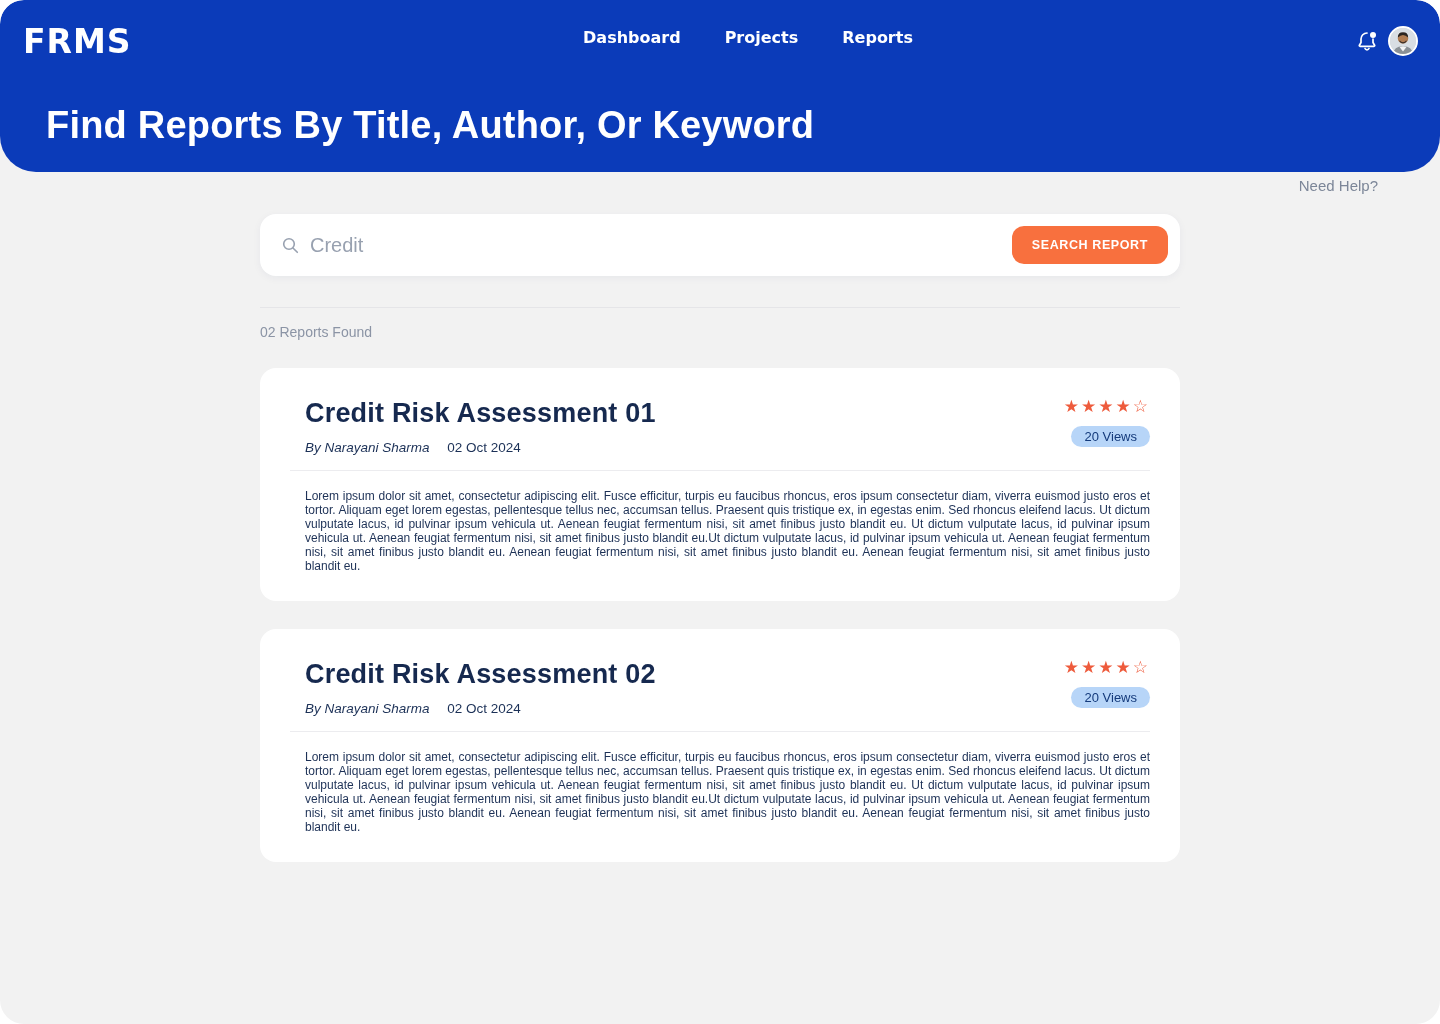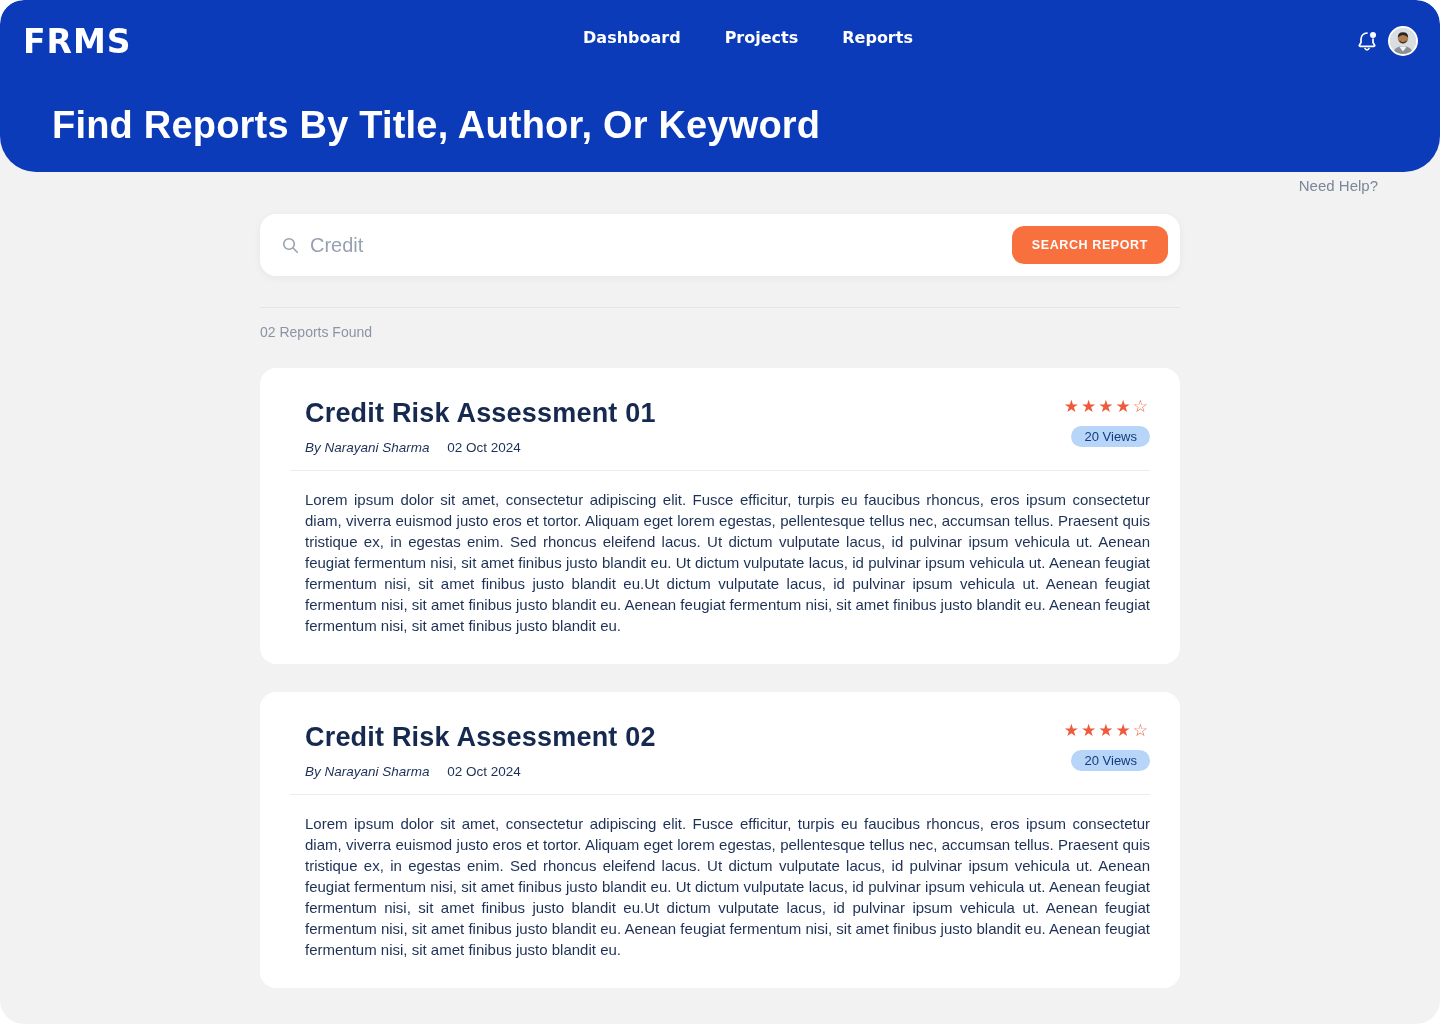"Find Reports By Title, Author," .hero-title { margin-left: 6px -> none }
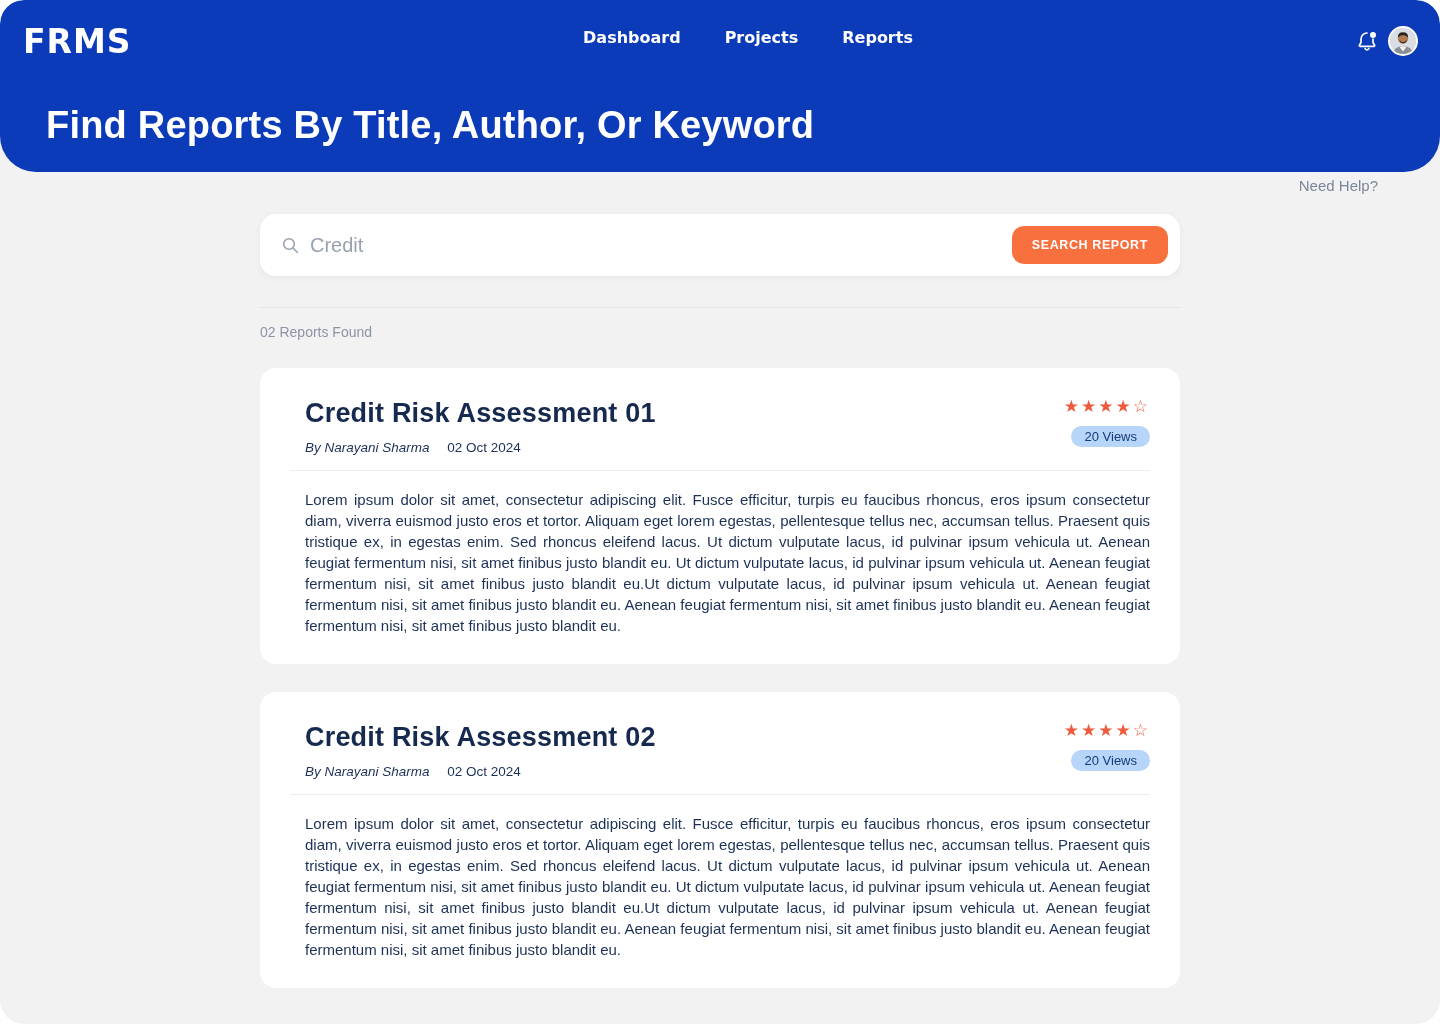"Lorem ipsum dolor sit amet," .card-body { font-size: 15px -> 12px; line-height: 21px -> 14px }
